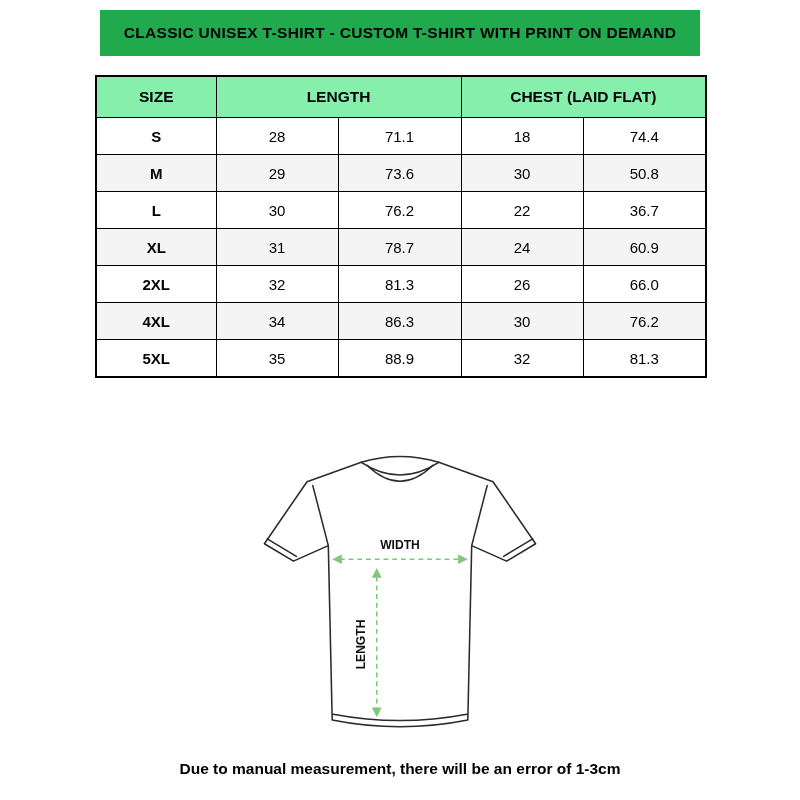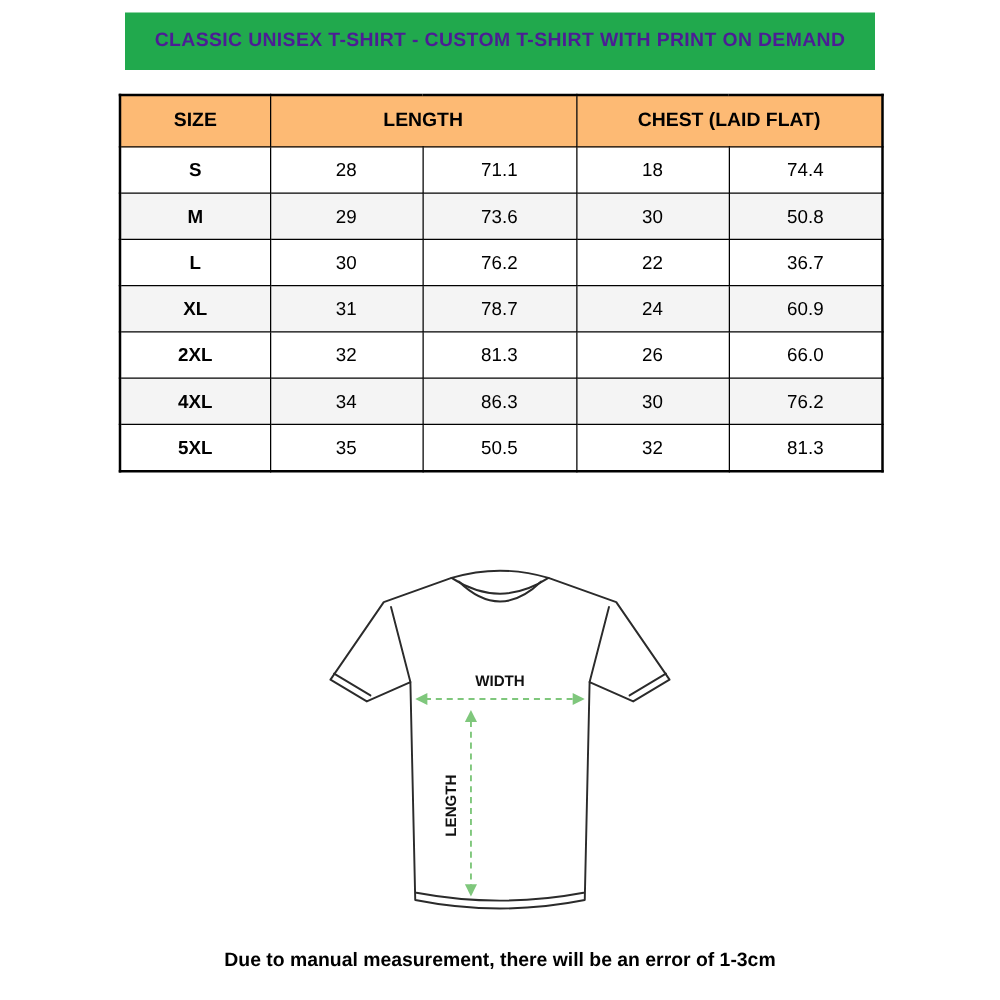"CLASSIC UNISEX T-SHIRT - CUSTOM" .banner { color: #4c1d95 -> #000000 }
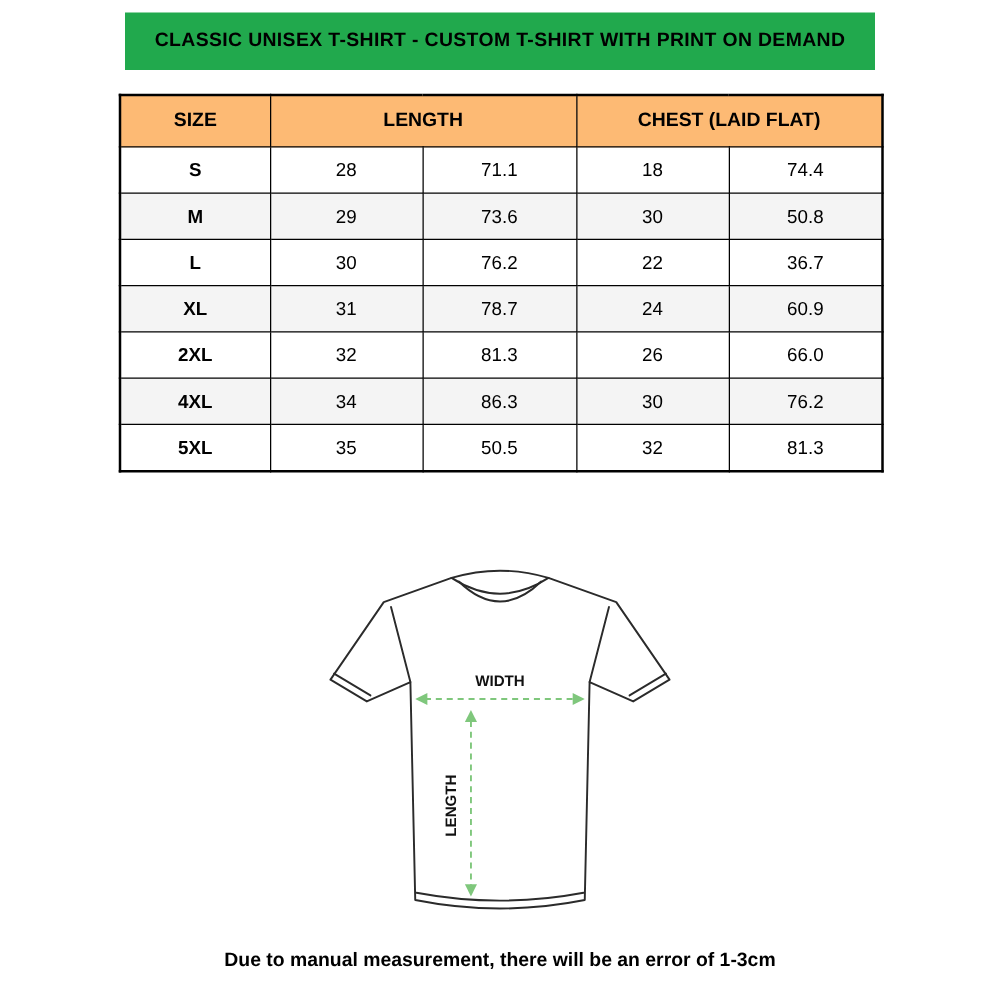"SIZE" .size-table thead th { background: #fdba74 -> #86efac }
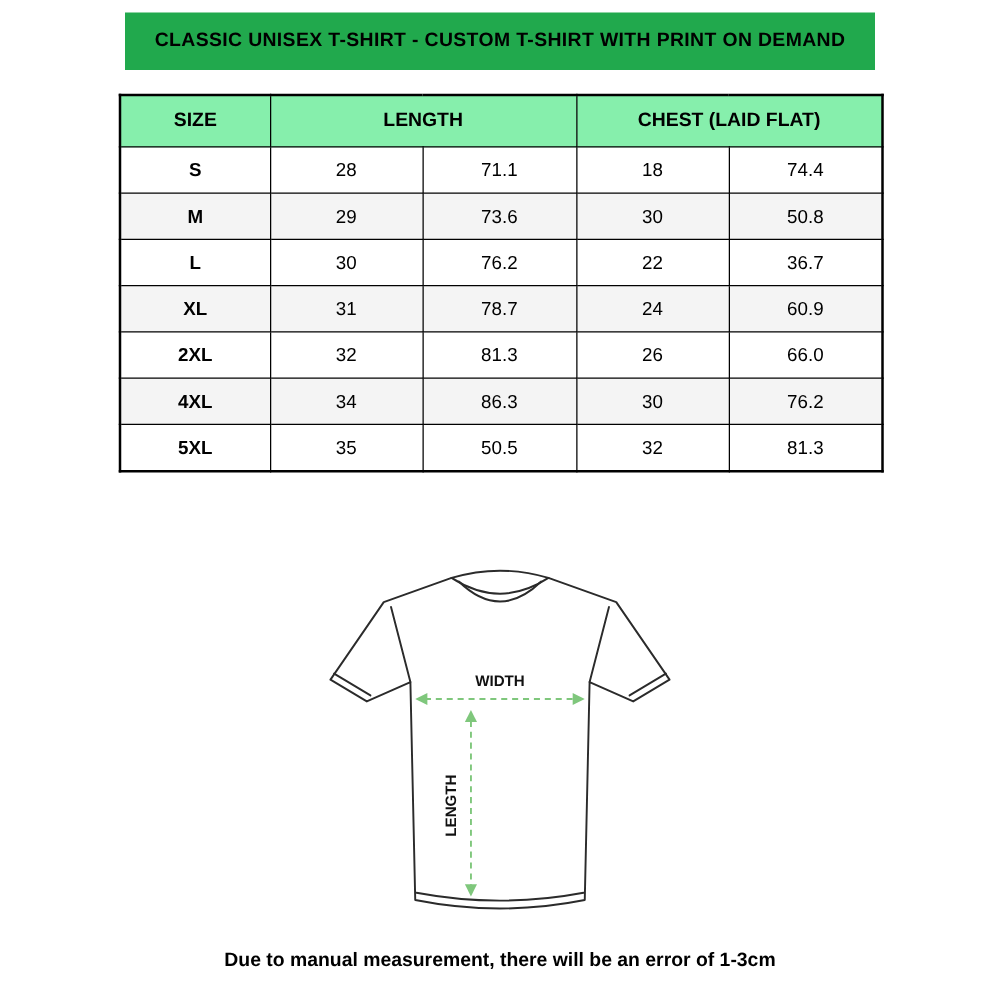"50.5" td { text: 50.5 -> 88.9 }
